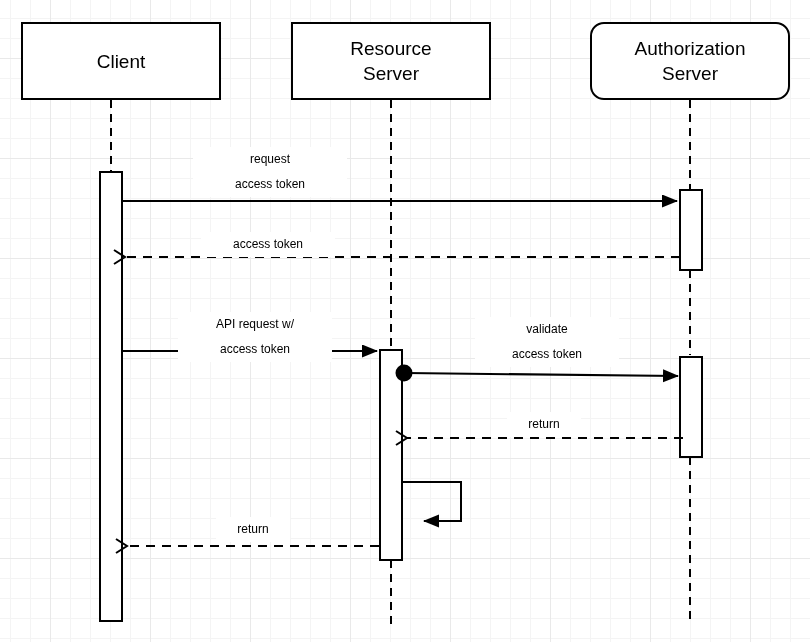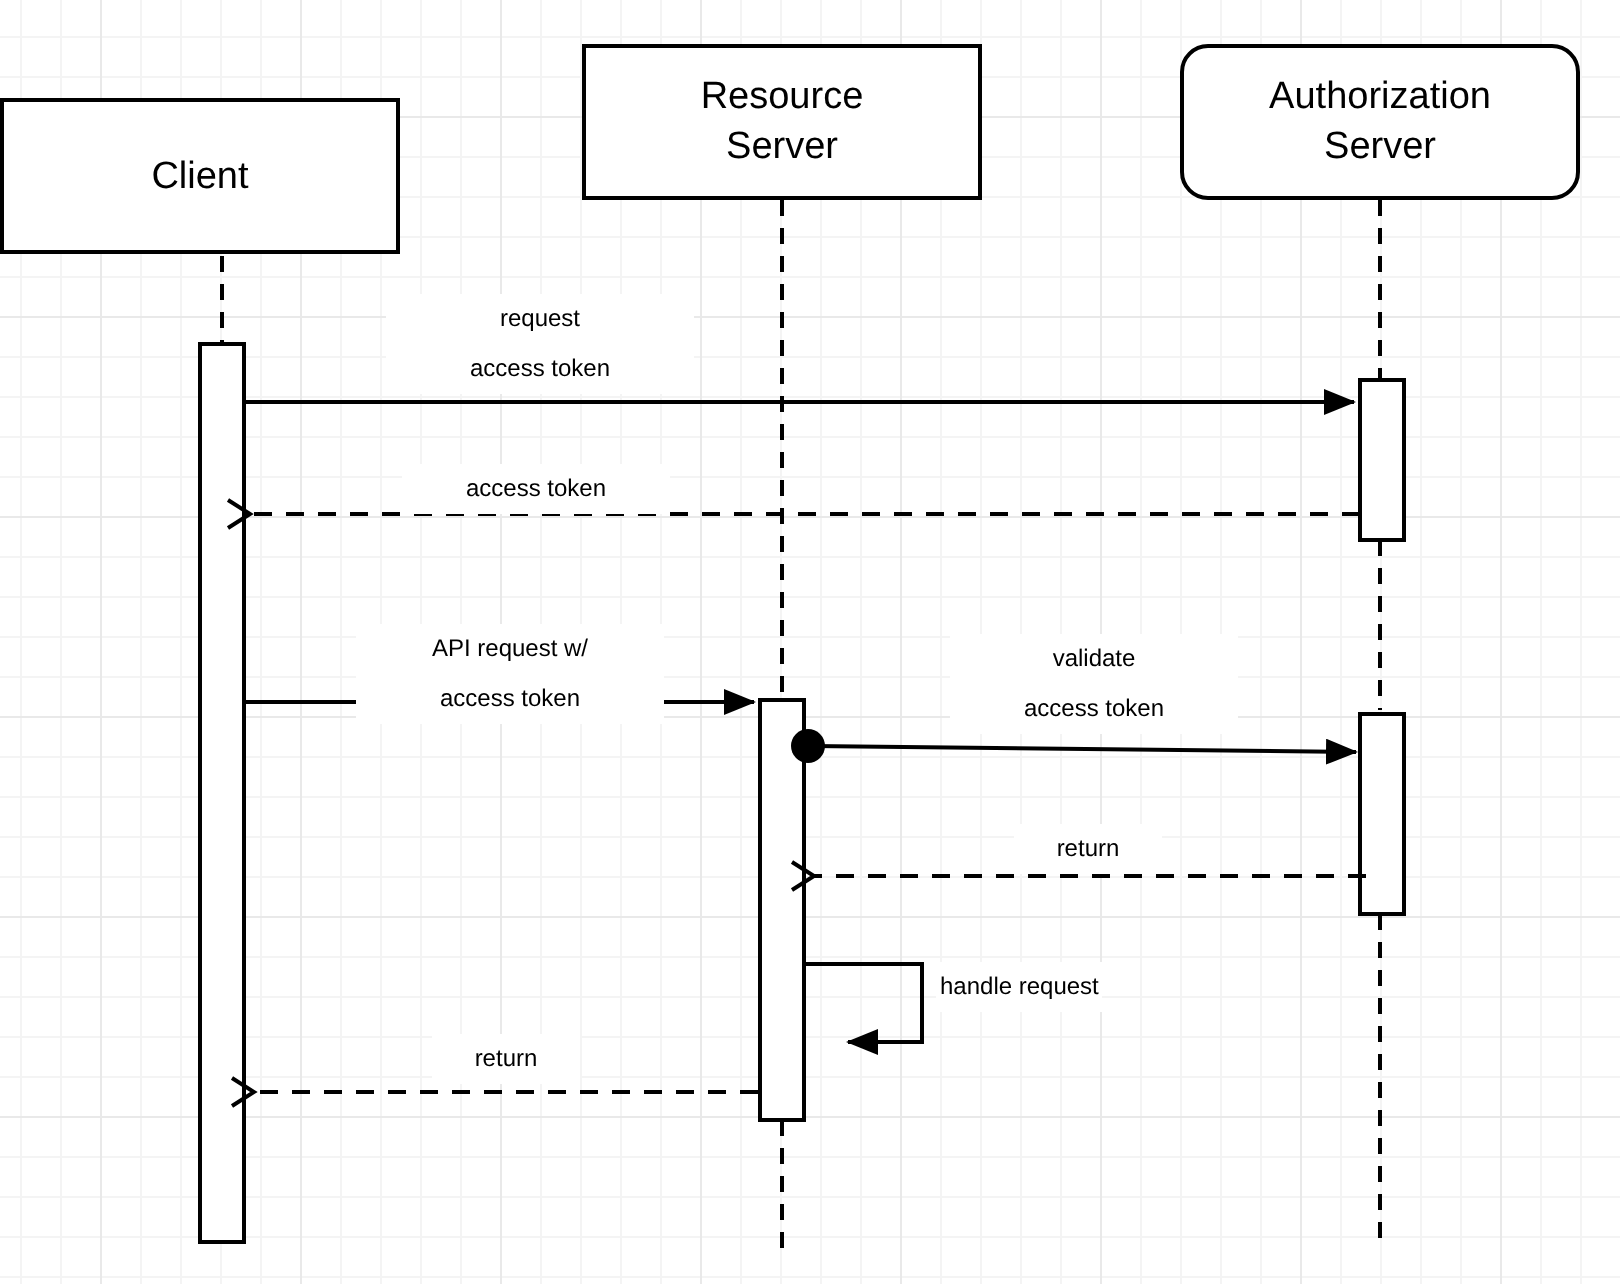"Client" div.actor-box { left: 0 -> 21px; margin-top: 27px -> none }
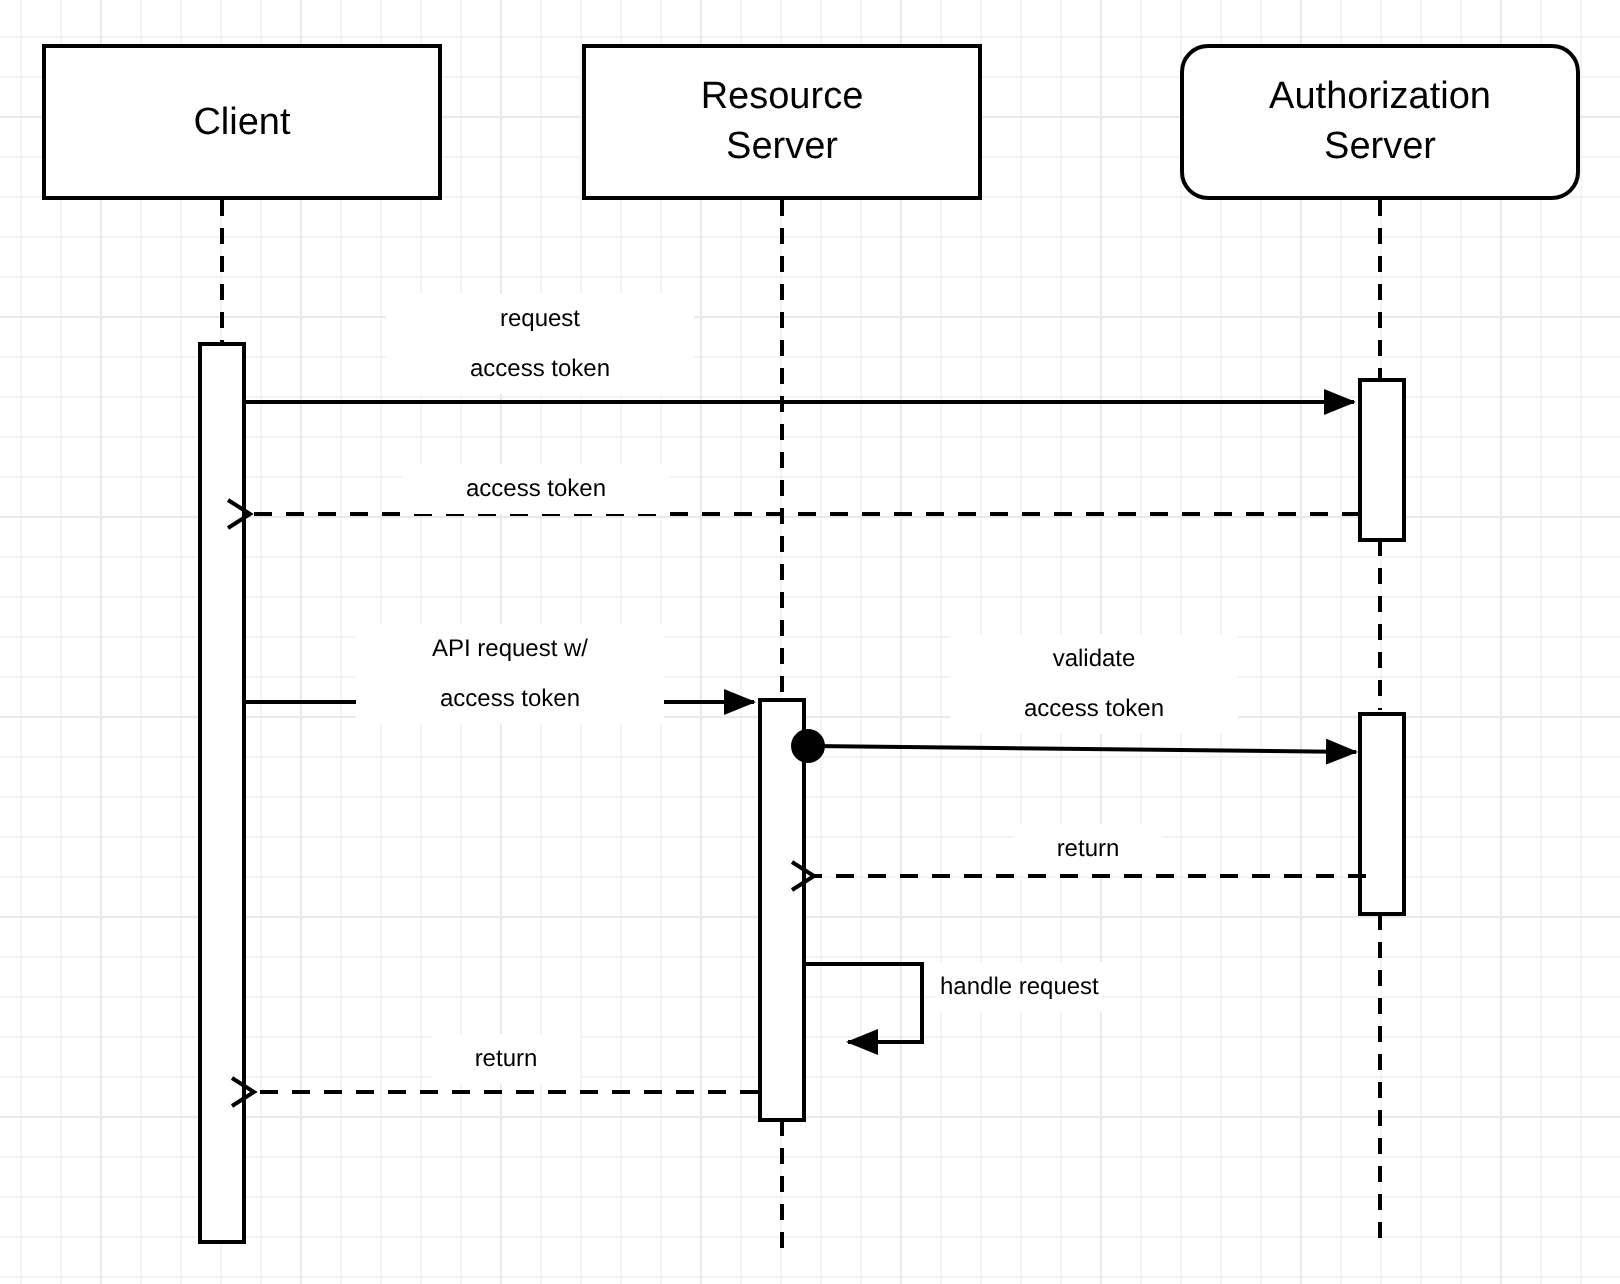"handle request" div.msg-label { html: <div> <span>handle request</span> </div> -> none }
